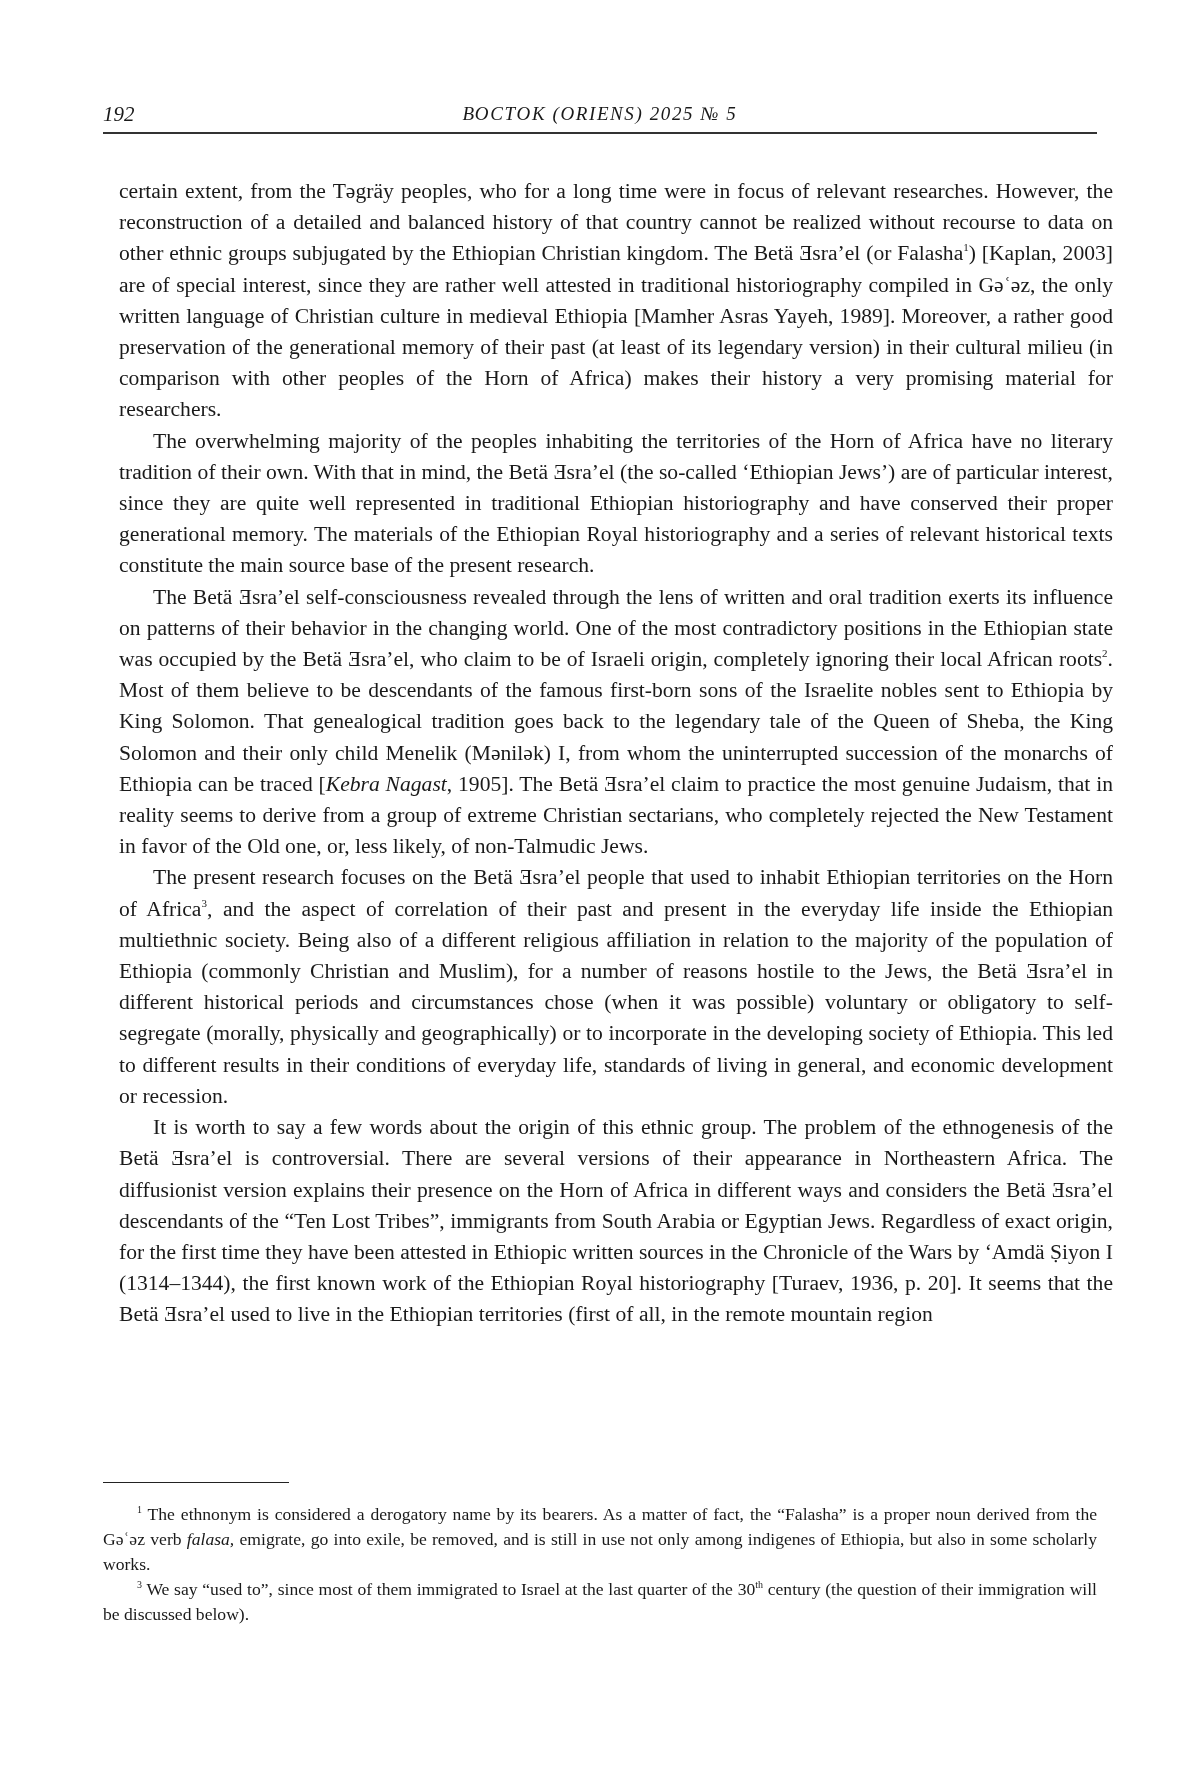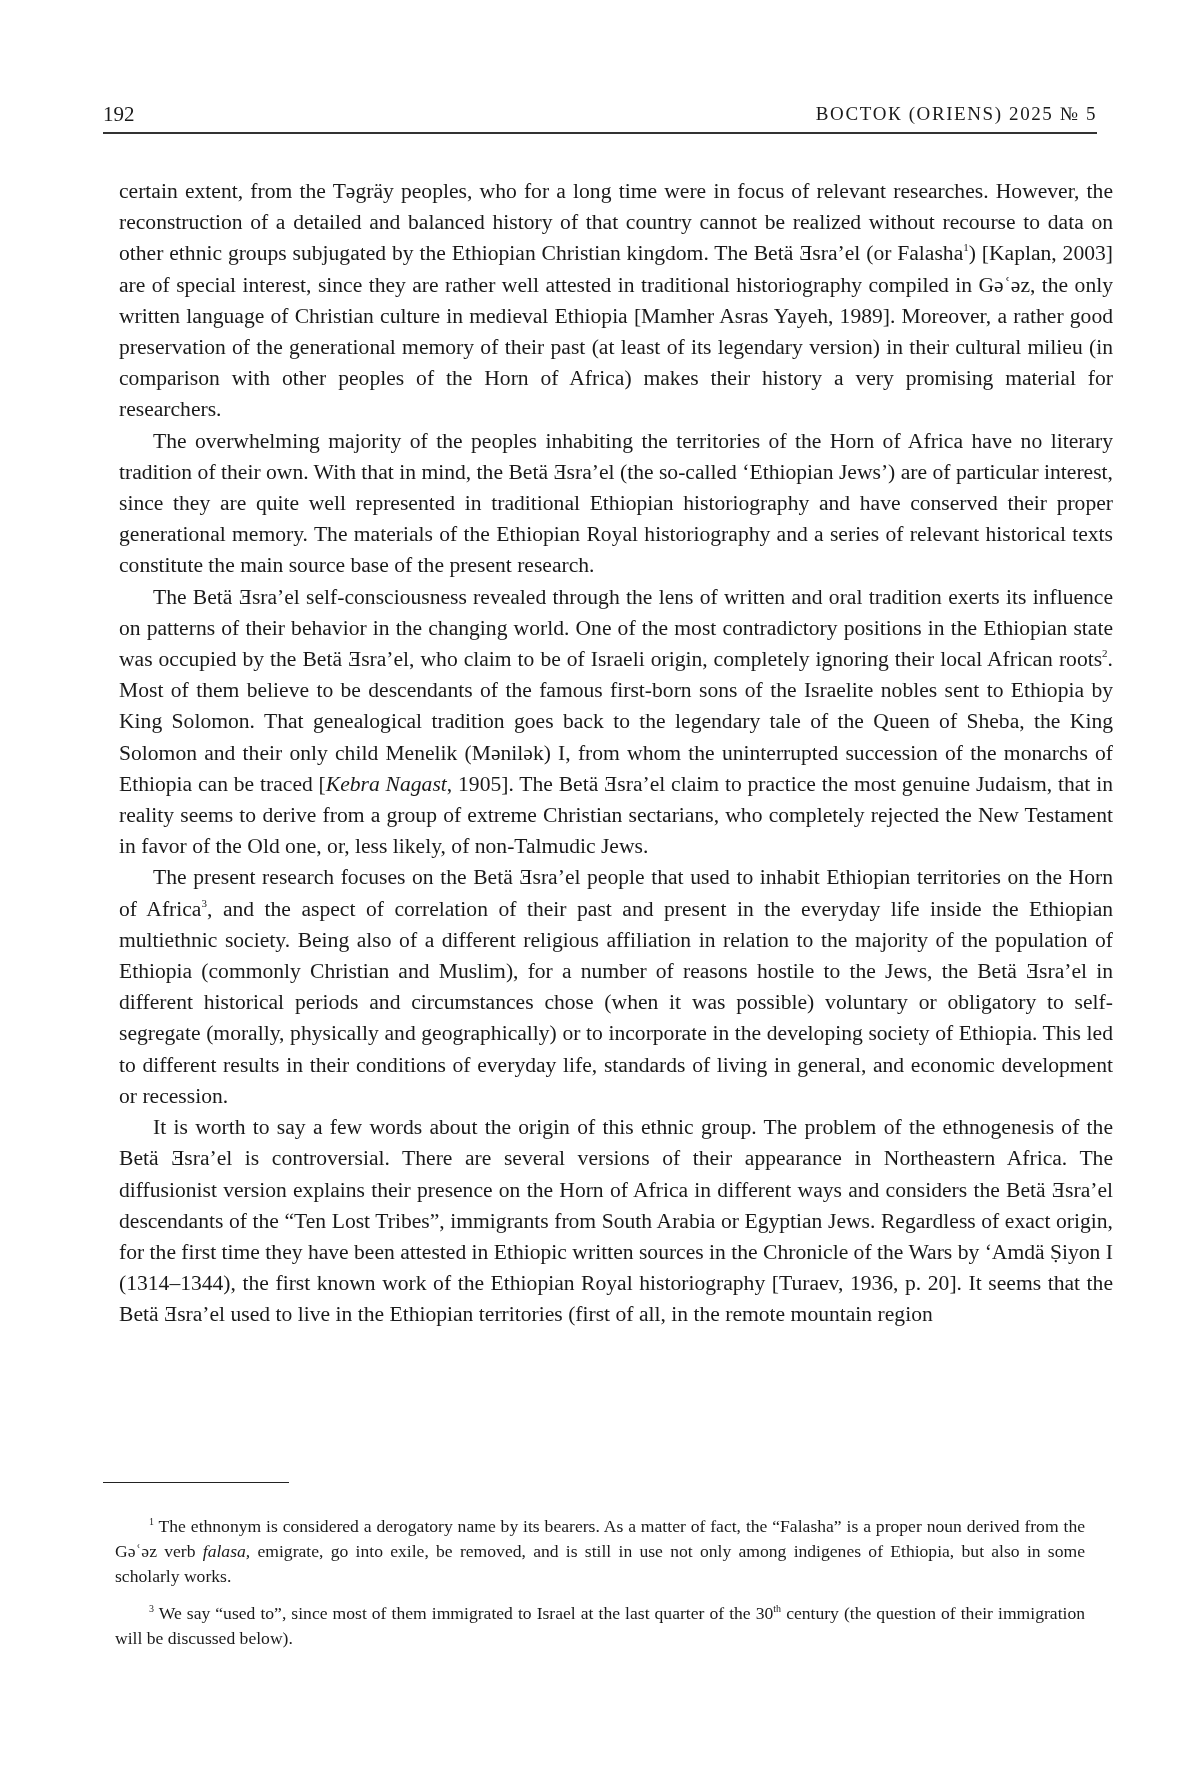"192" .running-head { font-style: none -> italic }
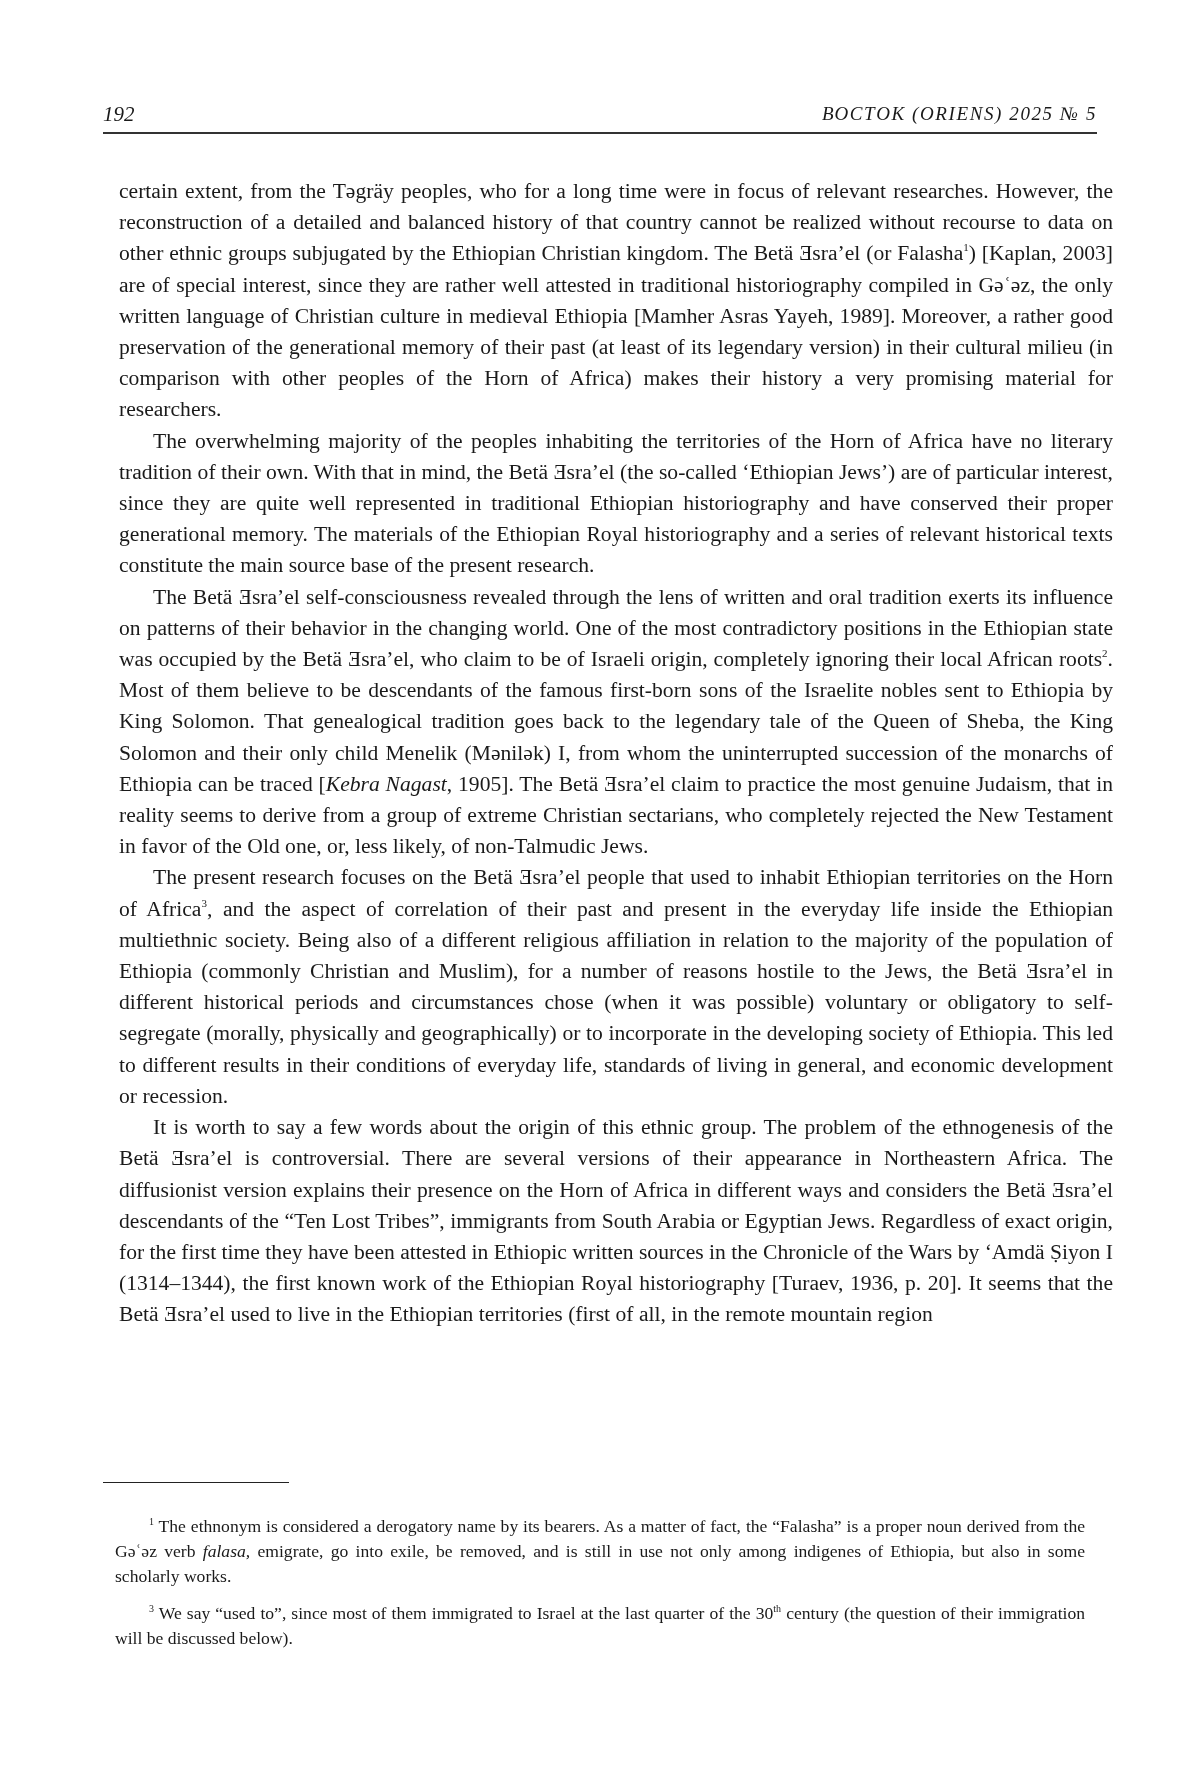"ВОСТОК (ORIENS) 2025 № 5" .journal-title { text-align: right -> center }
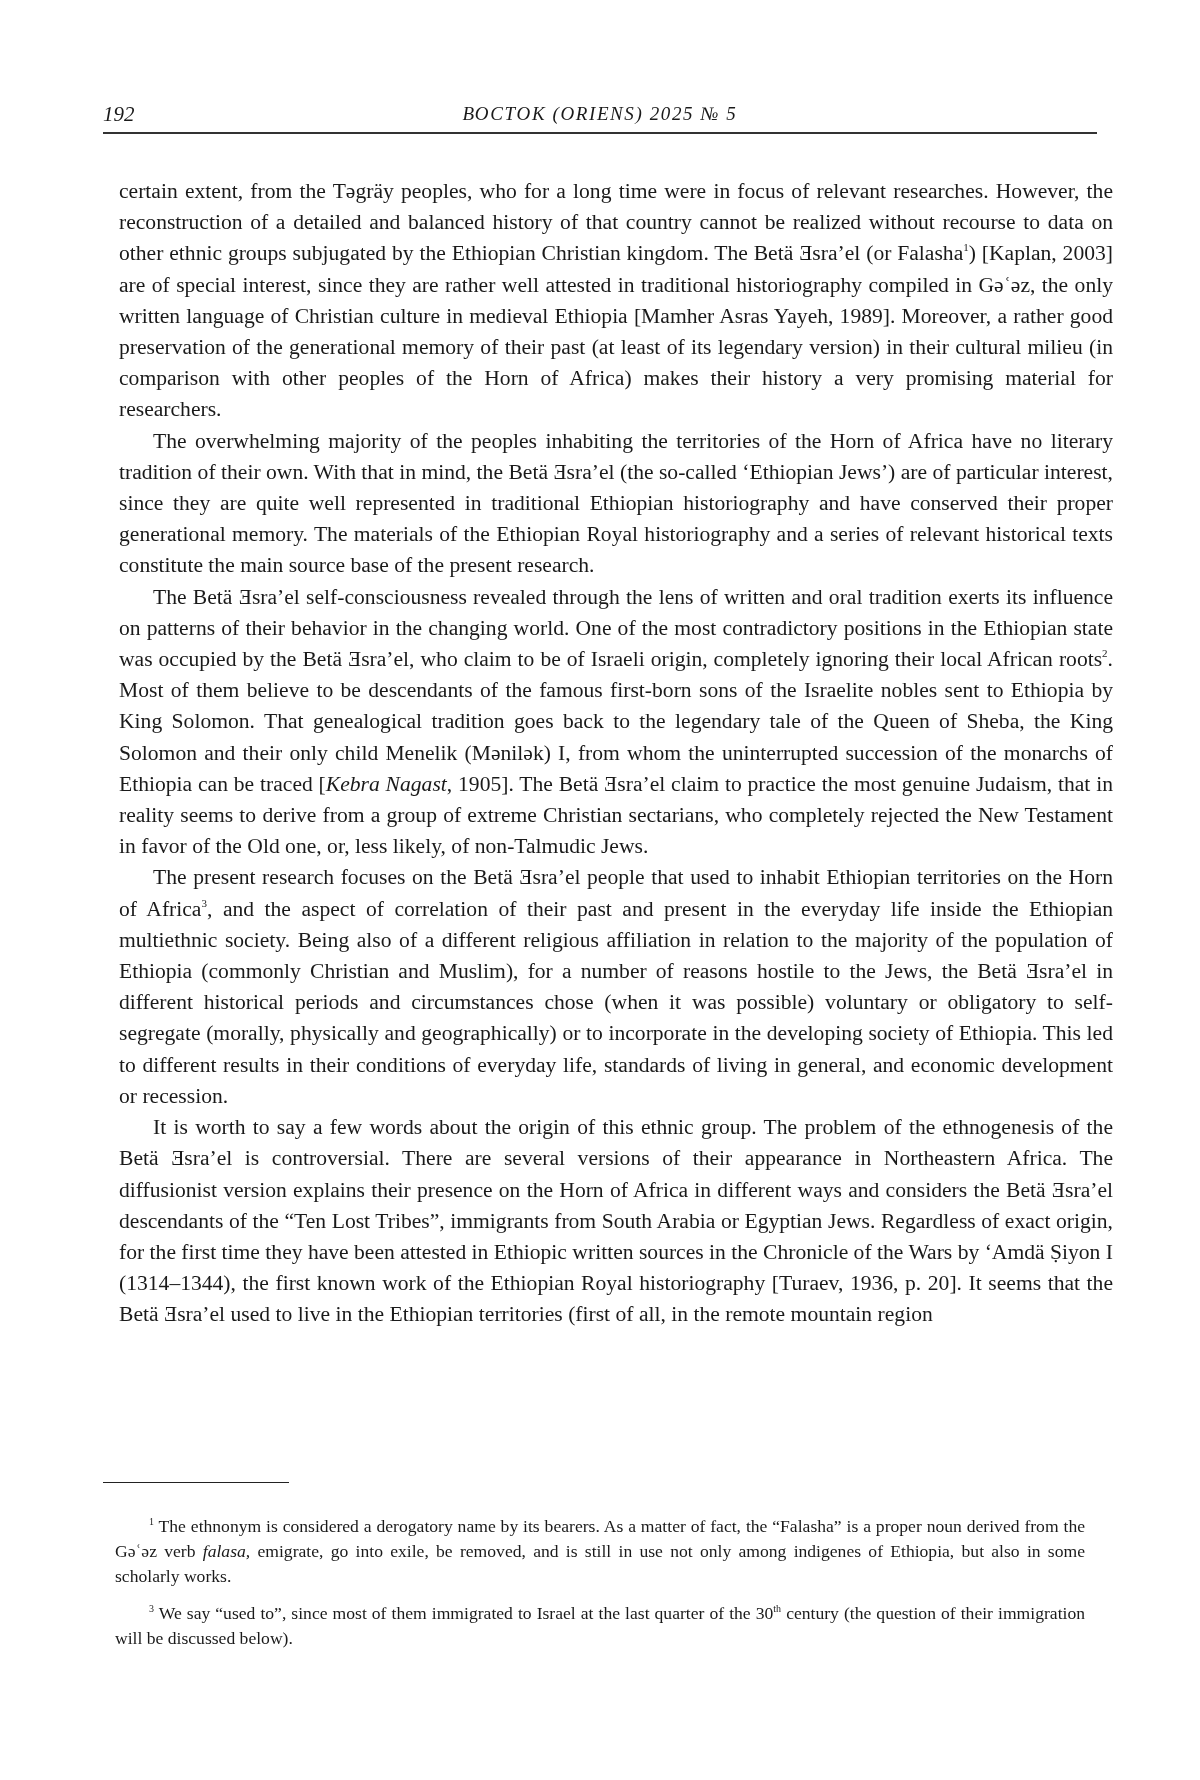"1 The ethnonym is considered" .footnotes p { margin: 12px -> 0 }
